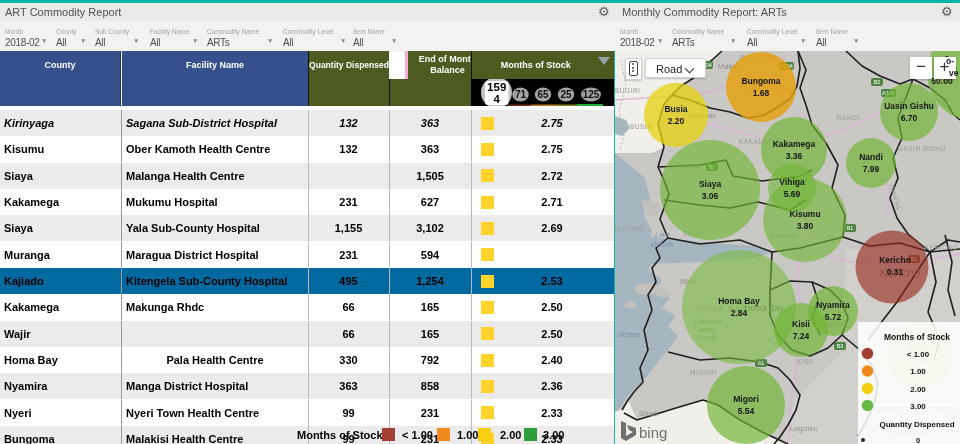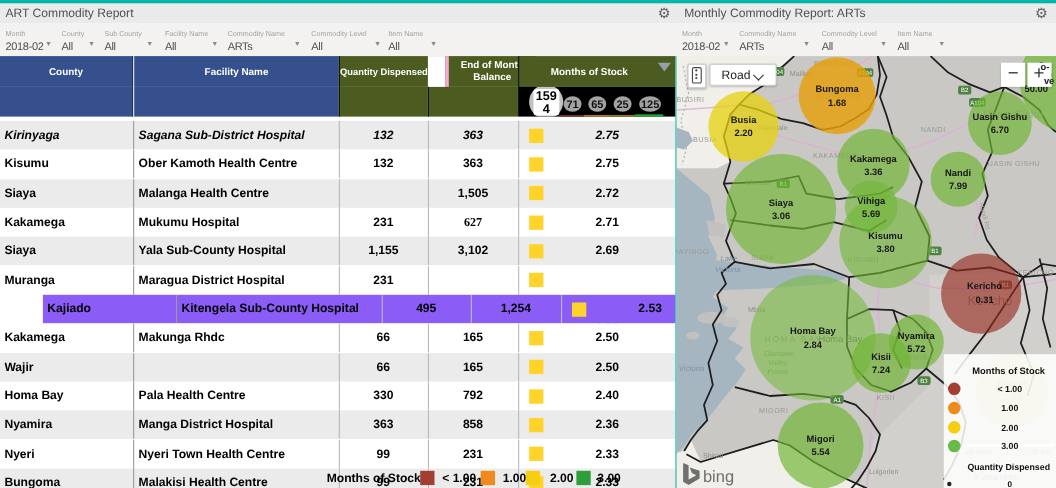"627" span.cc { font-family: Liberation Serif, serif -> none }
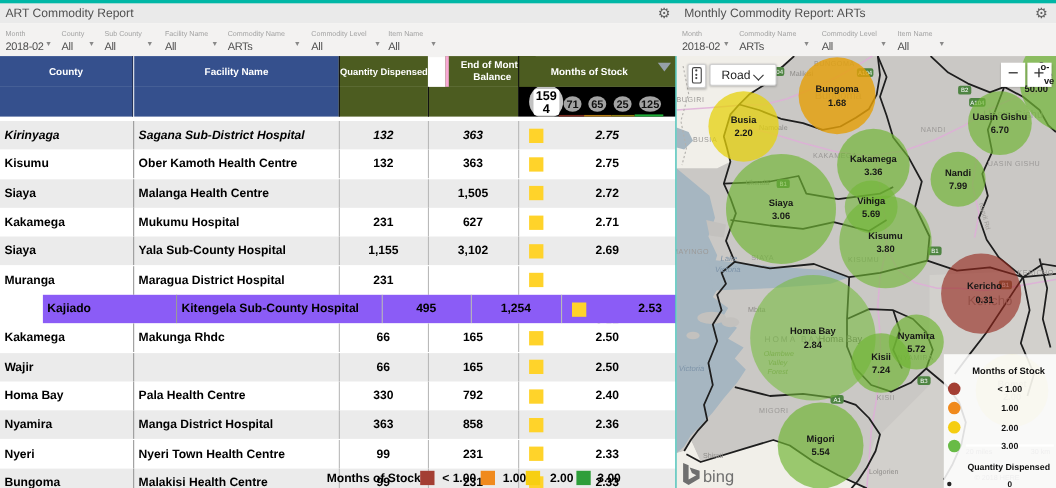"594" span.cc { html: none -> <span>594</span> }
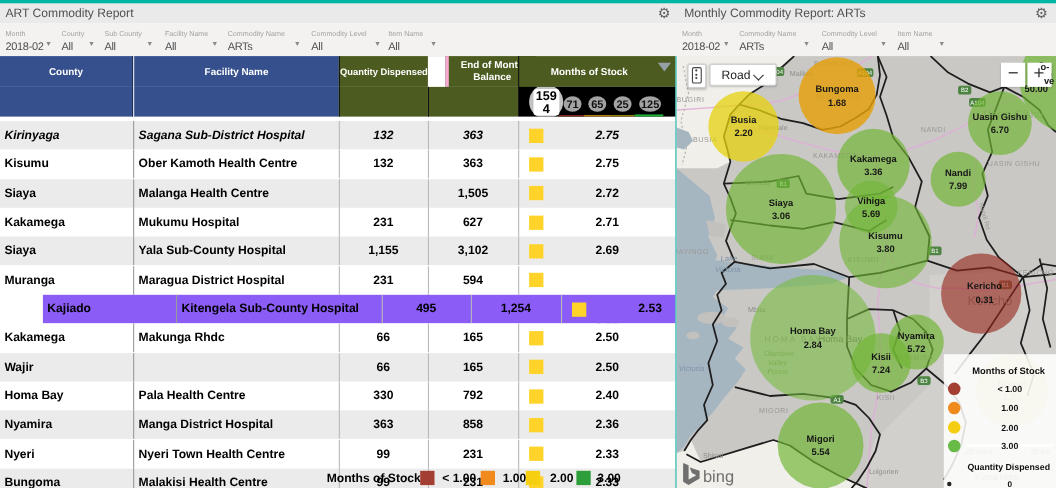"Kajiado" div.row { background: #8b5cf6 -> #0369a1; margin-left: 39px -> none }
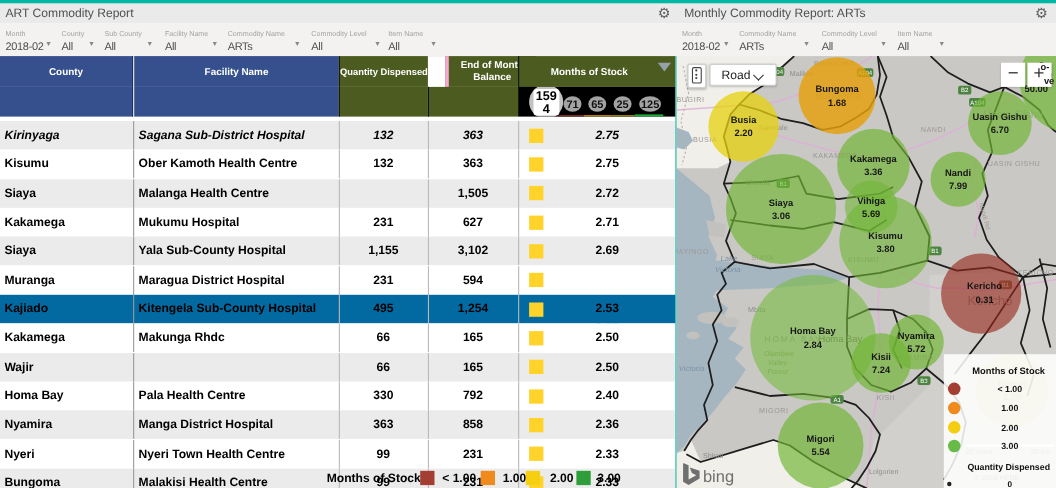"Pala Health Centre" span.cc { text-align: none -> center }
